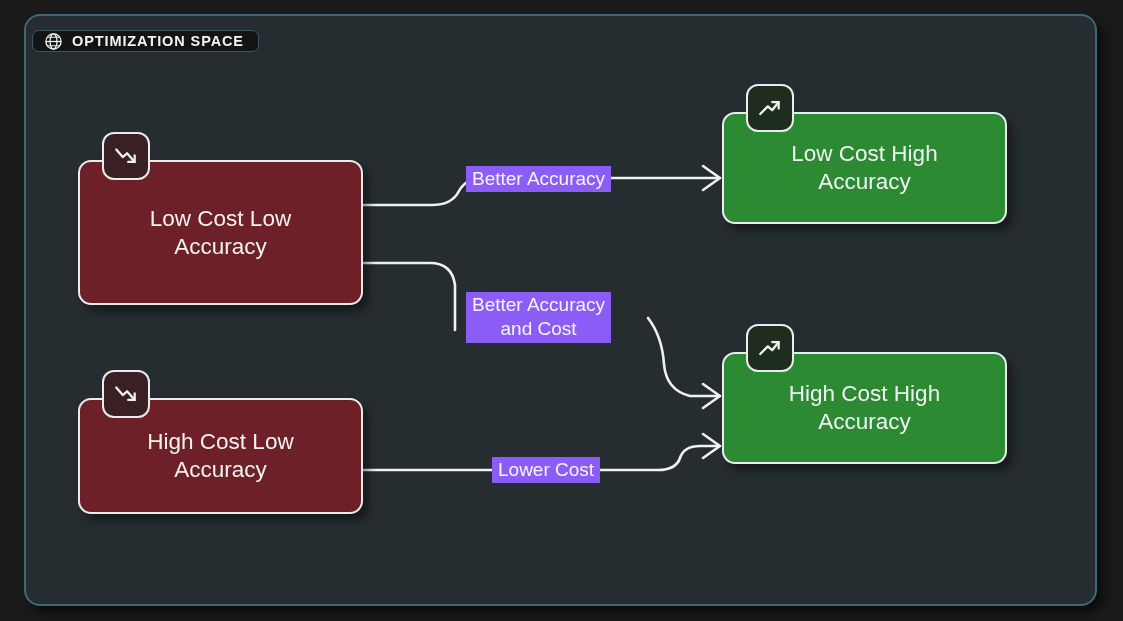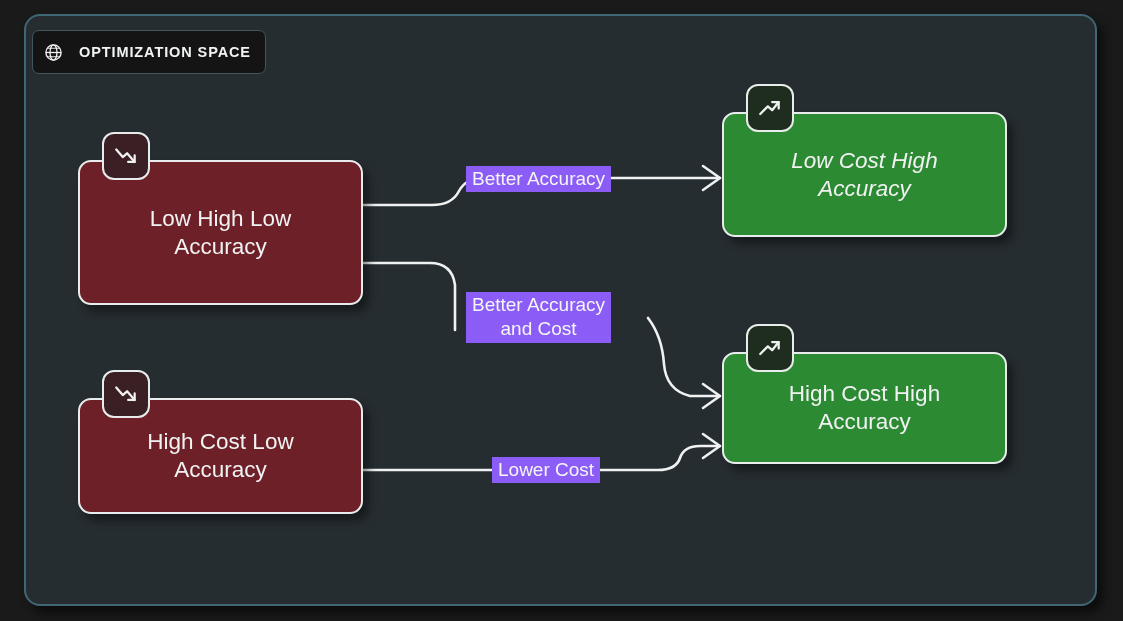"OPTIMIZATION SPACE" #title-badge { gap: 16px -> 9px; height: 44px -> 22px }
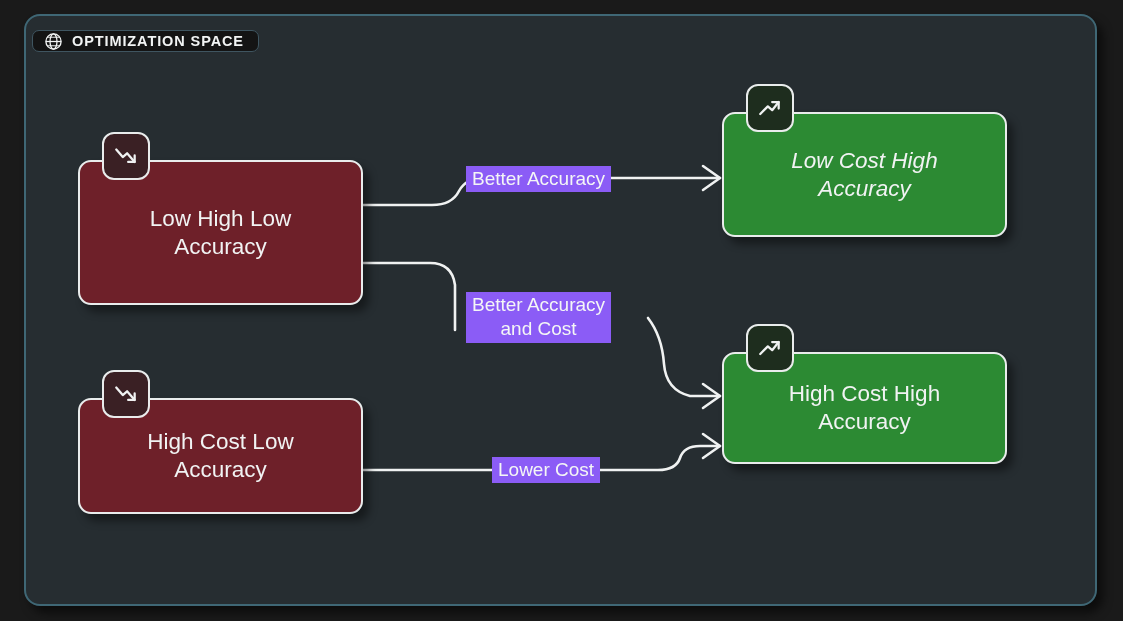"Low Cost High" div.node { font-style: italic -> none; height: 125px -> 112px }
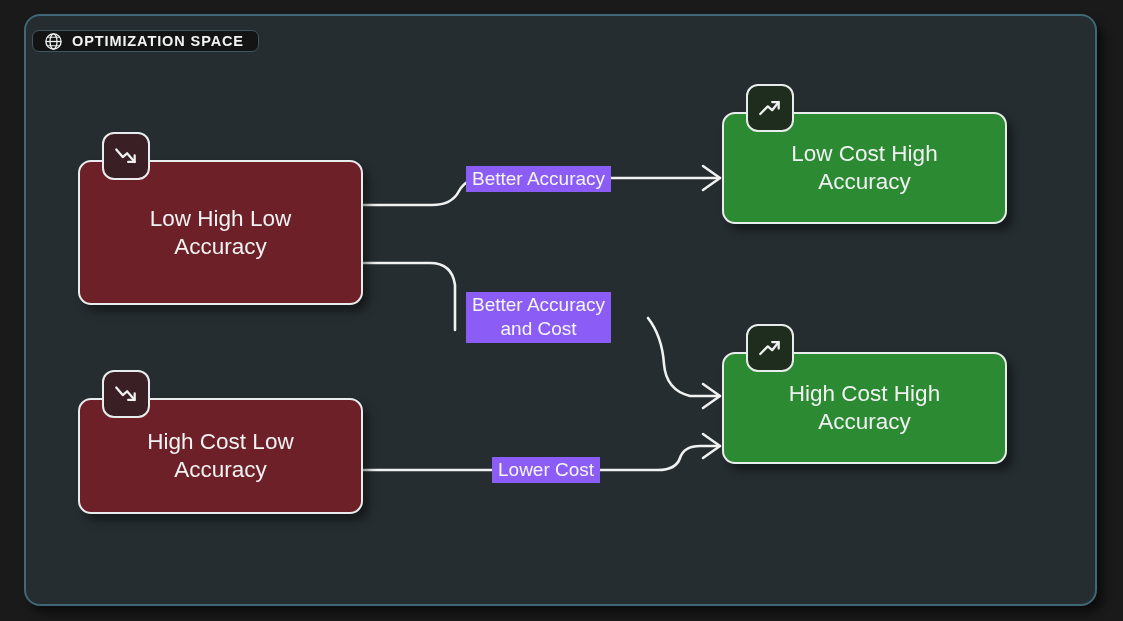"Low High Low" div.node-label { text: High -> Cost }
